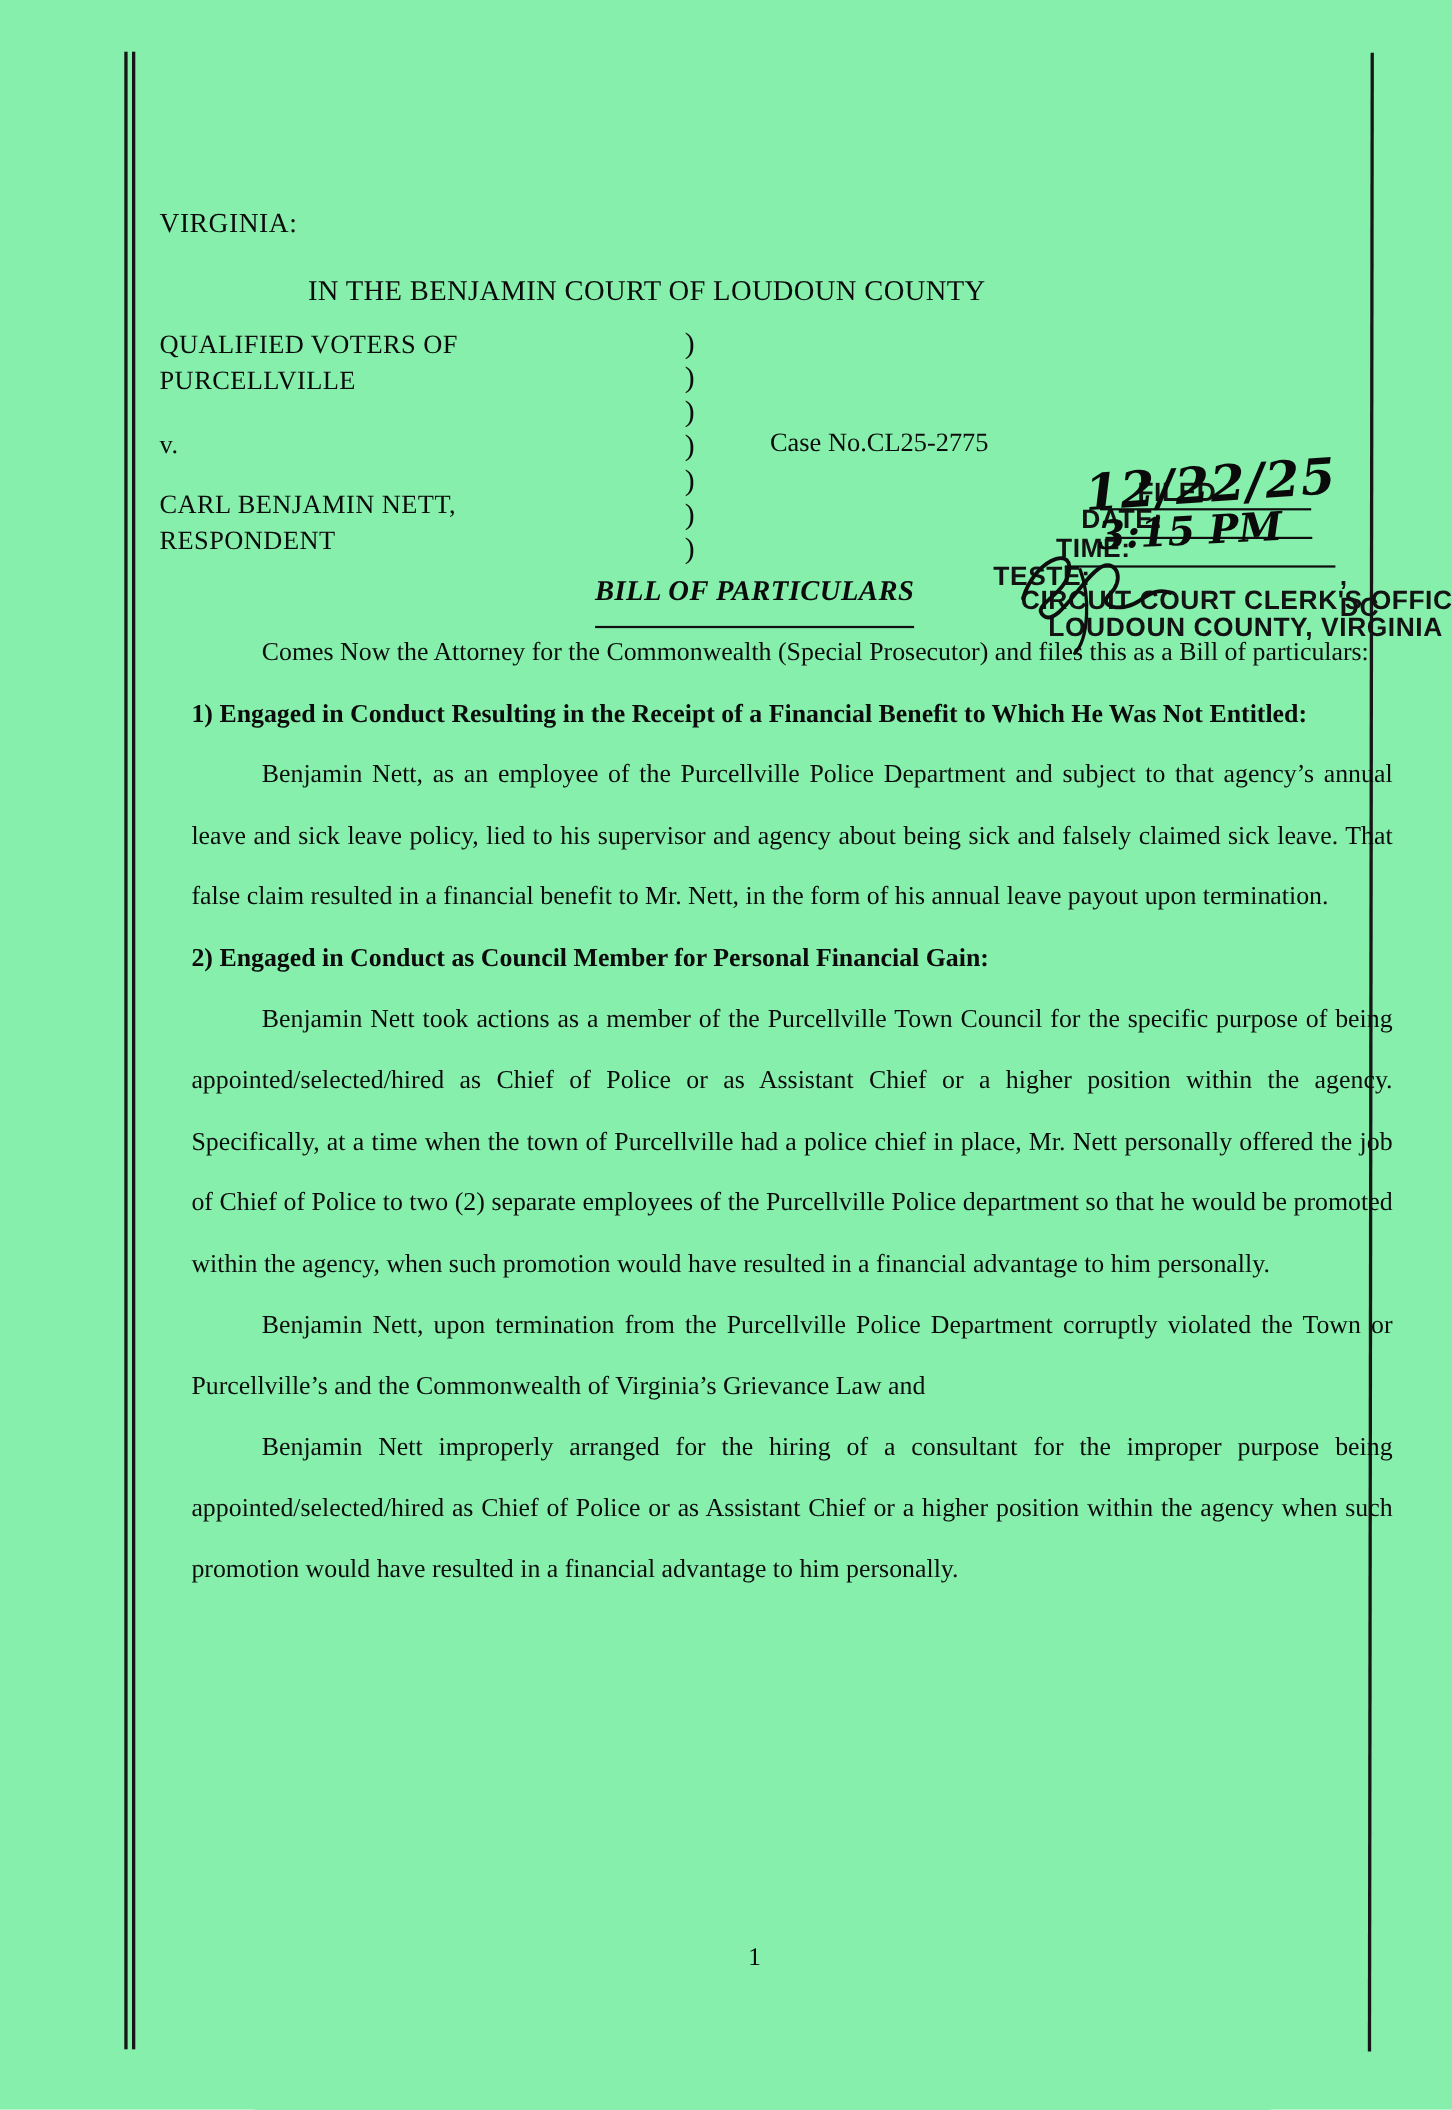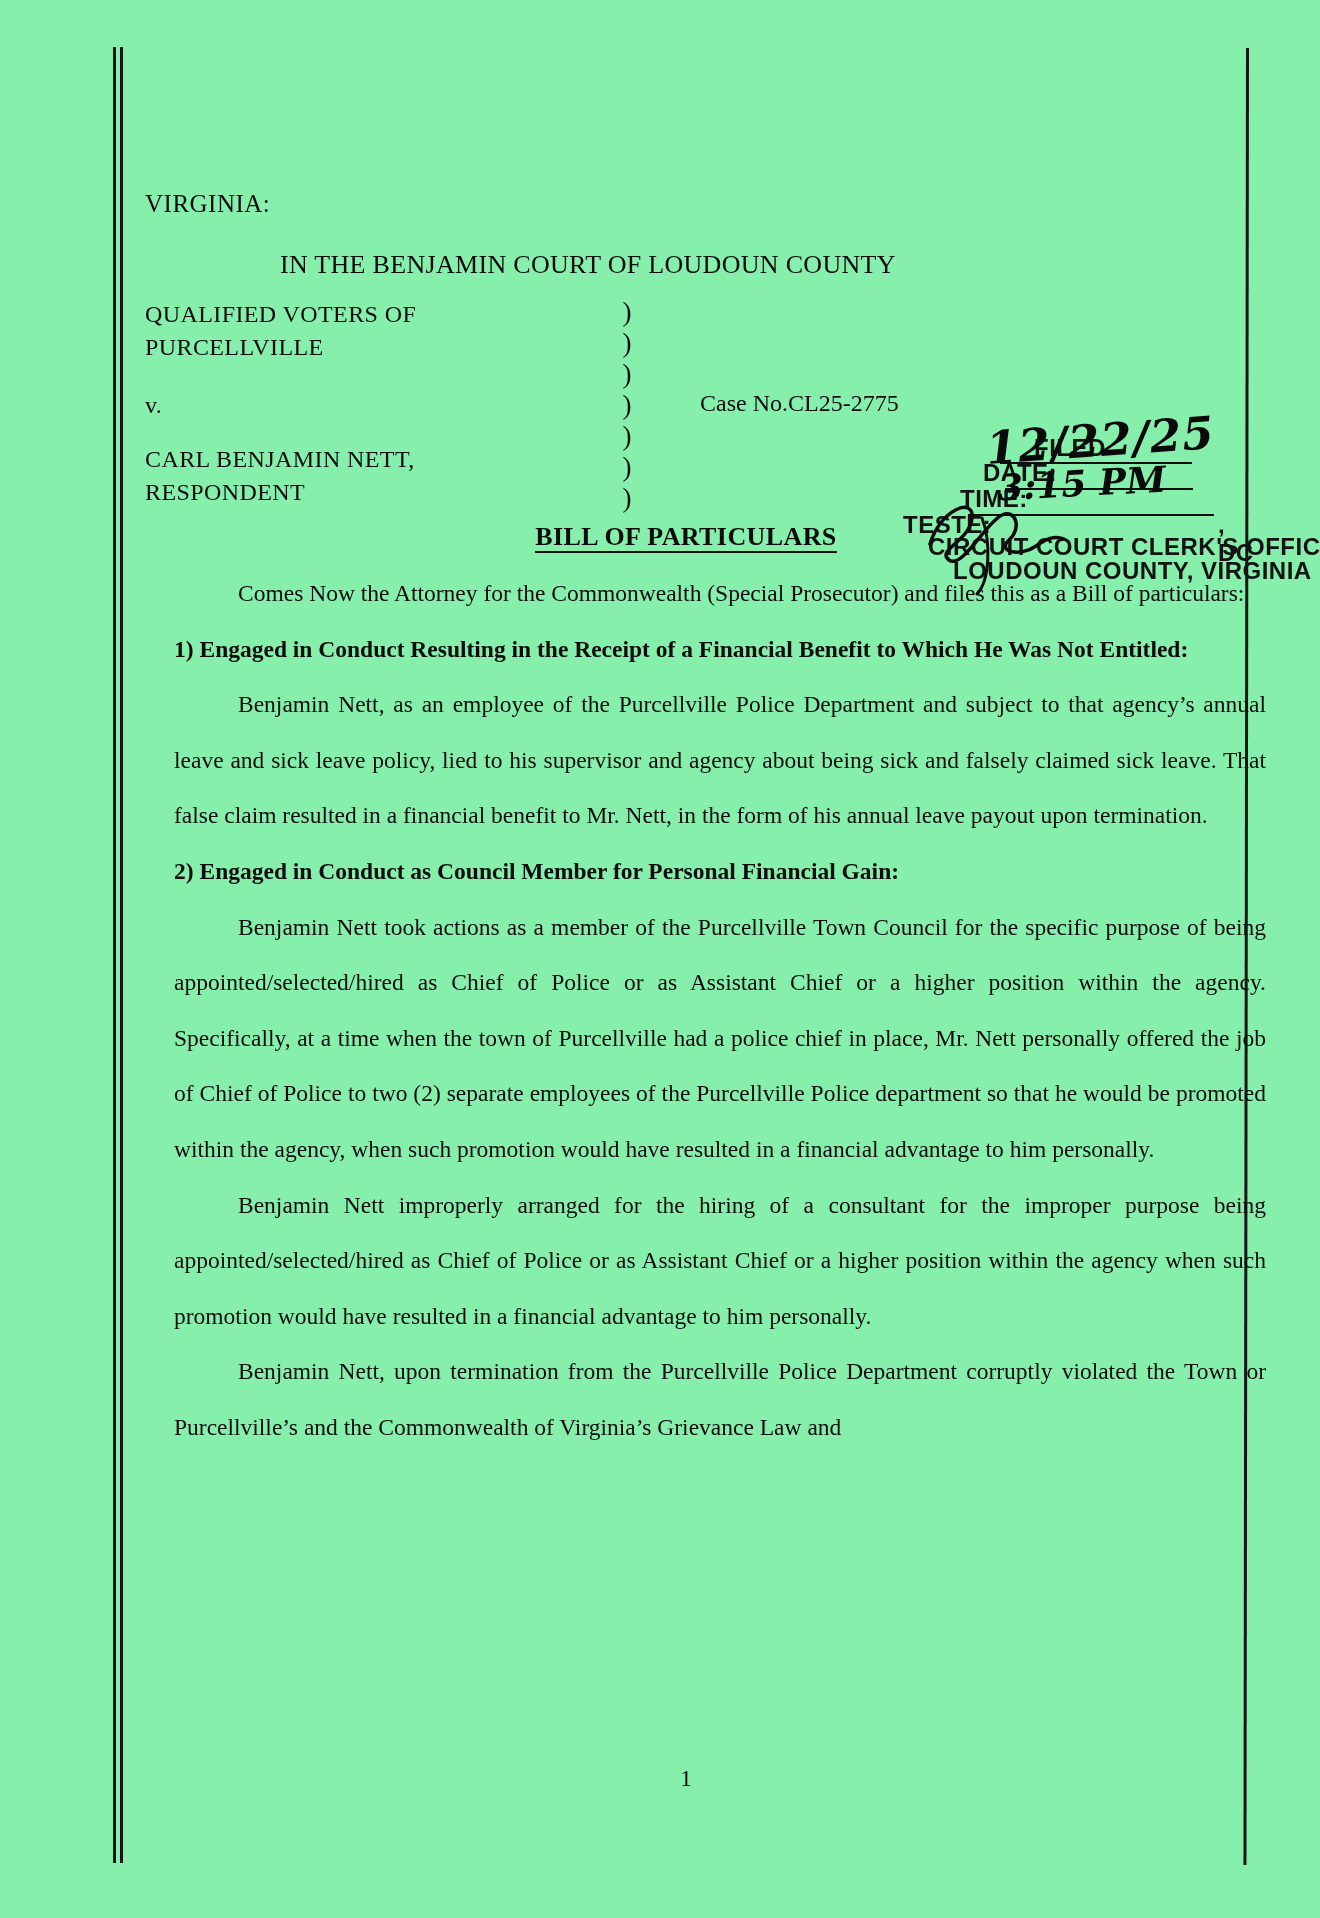"BILL OF PARTICULARS" .doc-title span { font-style: none -> italic; padding-bottom: 0 -> 18px }
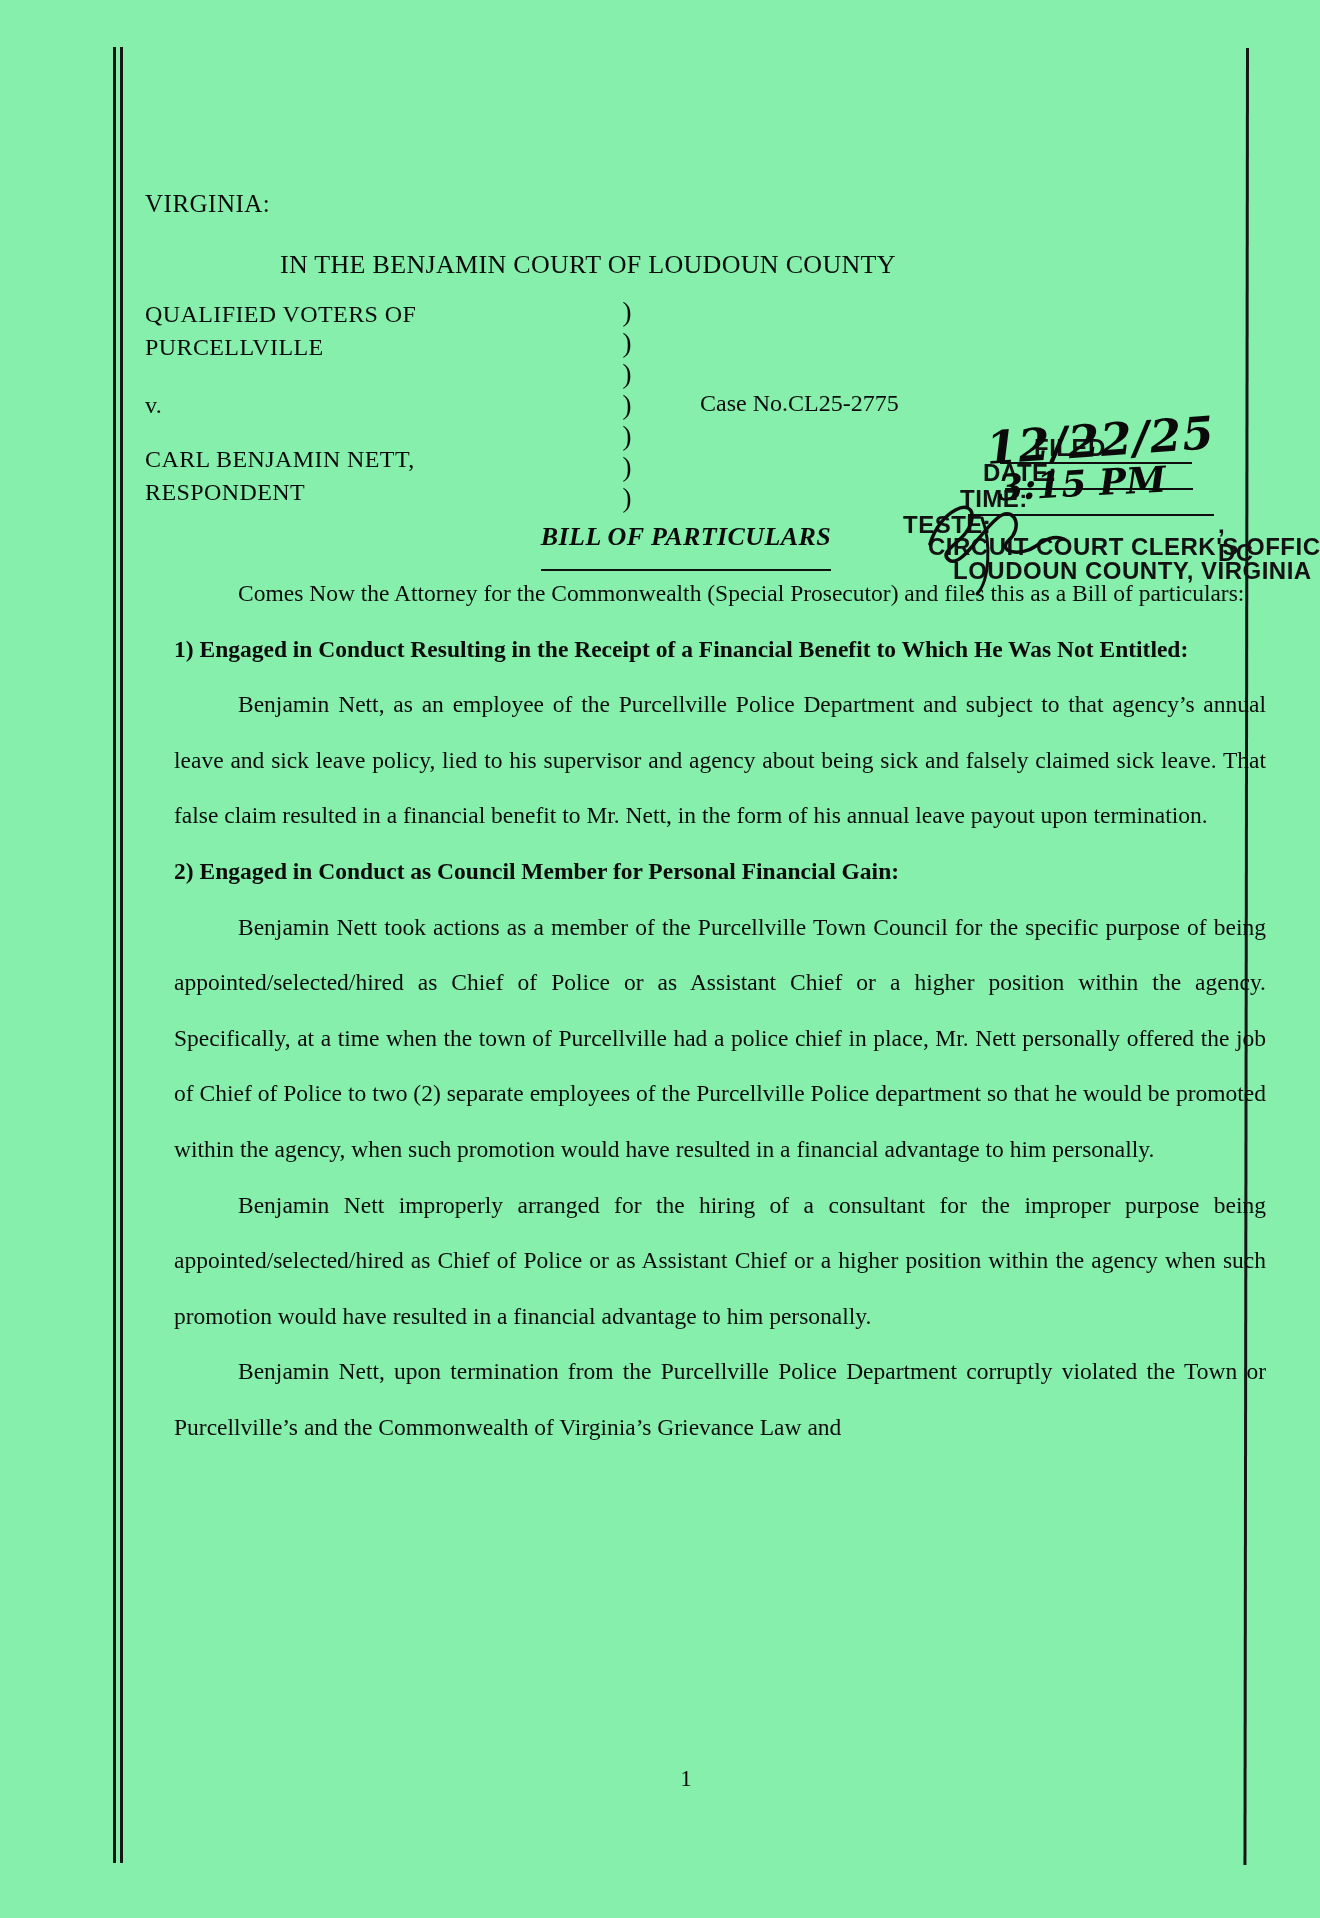"Benjamin Nett improperly arranged for" p.body-paragraph { order: before "Benjamin Nett, upon termination from" -> after "Benjamin Nett, upon termination from" }
